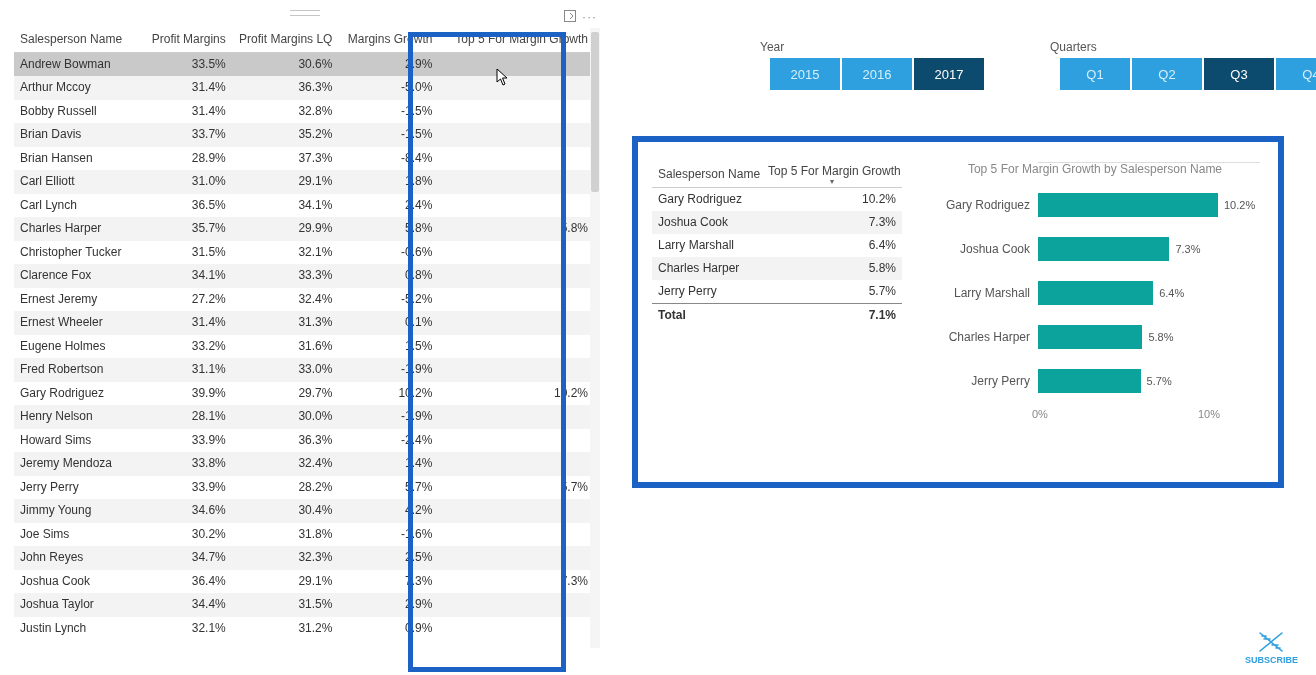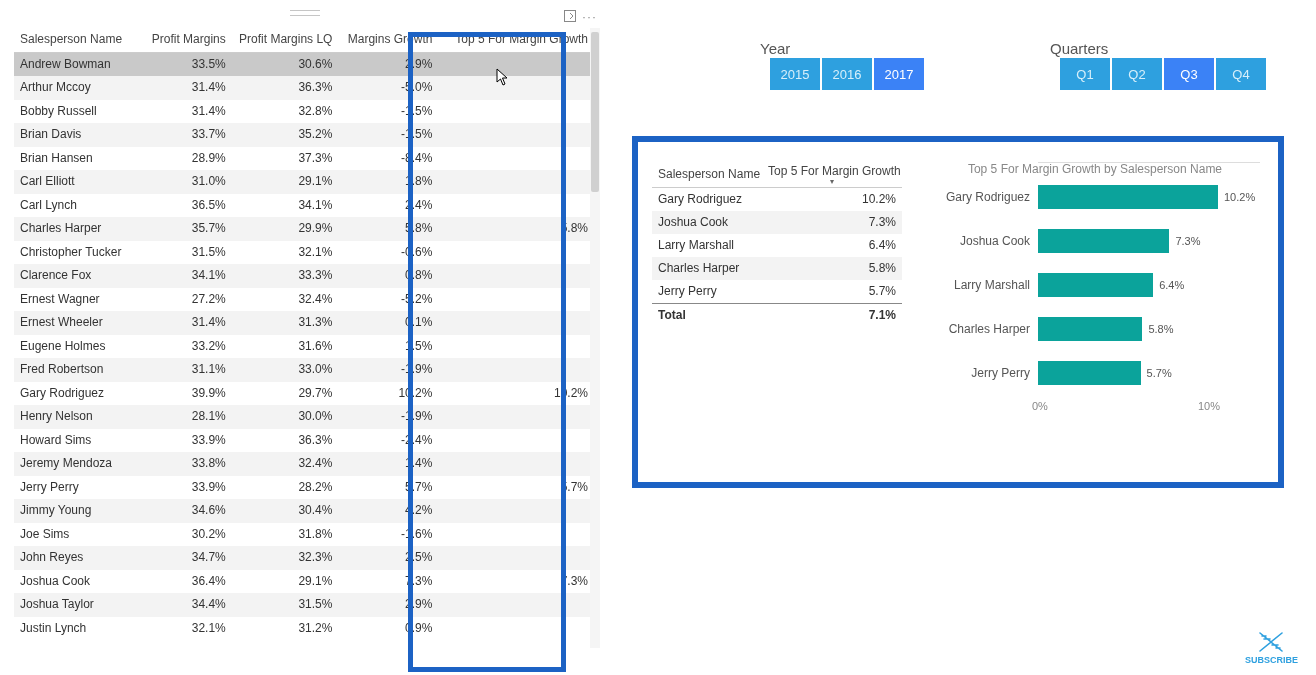"Year" .slicer-label { font-size: 15px -> 12px }
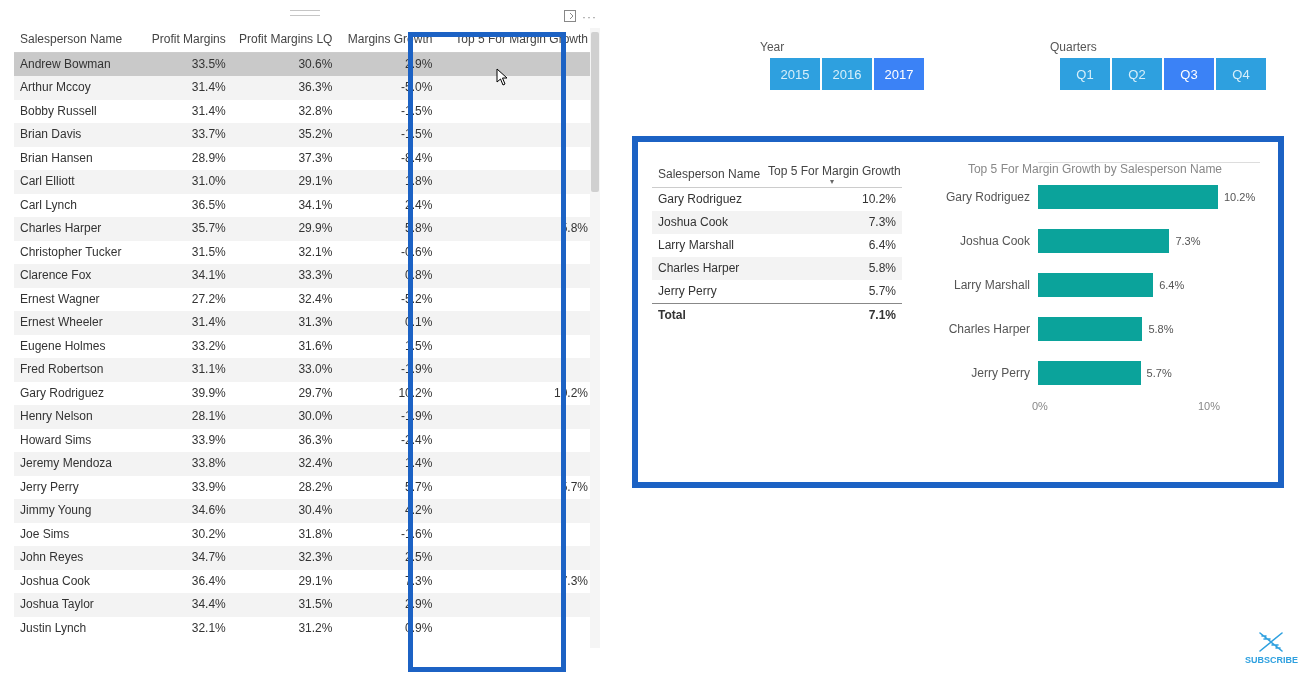"2015" .slicer .opt { width: 50px -> 70px }
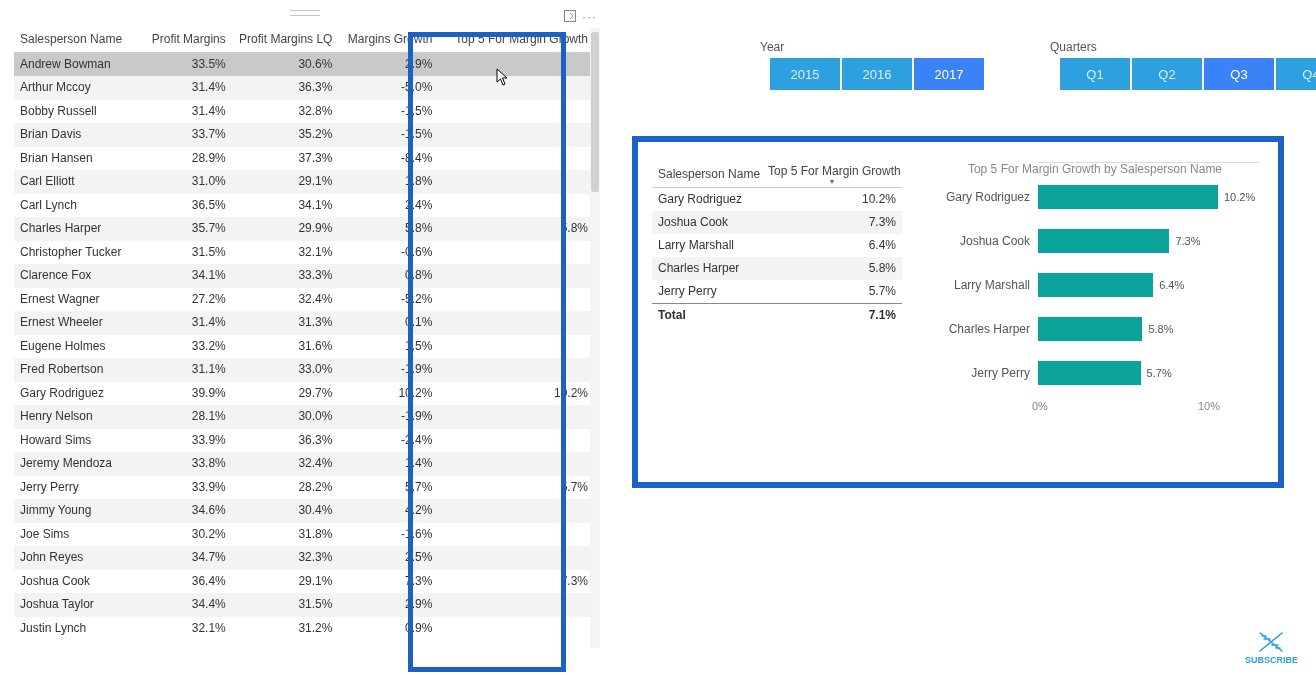"2017" .slicer .opt.sel { background: #3b82f6 -> #0c4a6e }
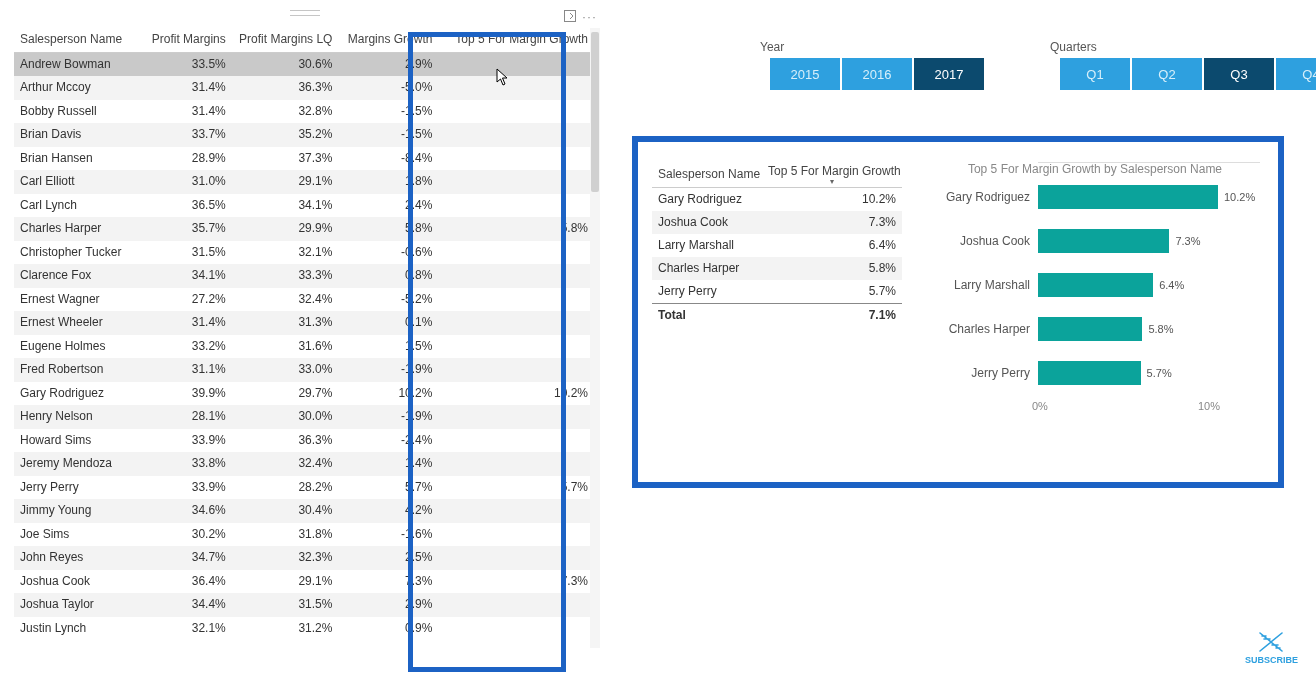"Top 5 For Margin Growth by" .chart-title { margin-bottom: 4px -> 12px }
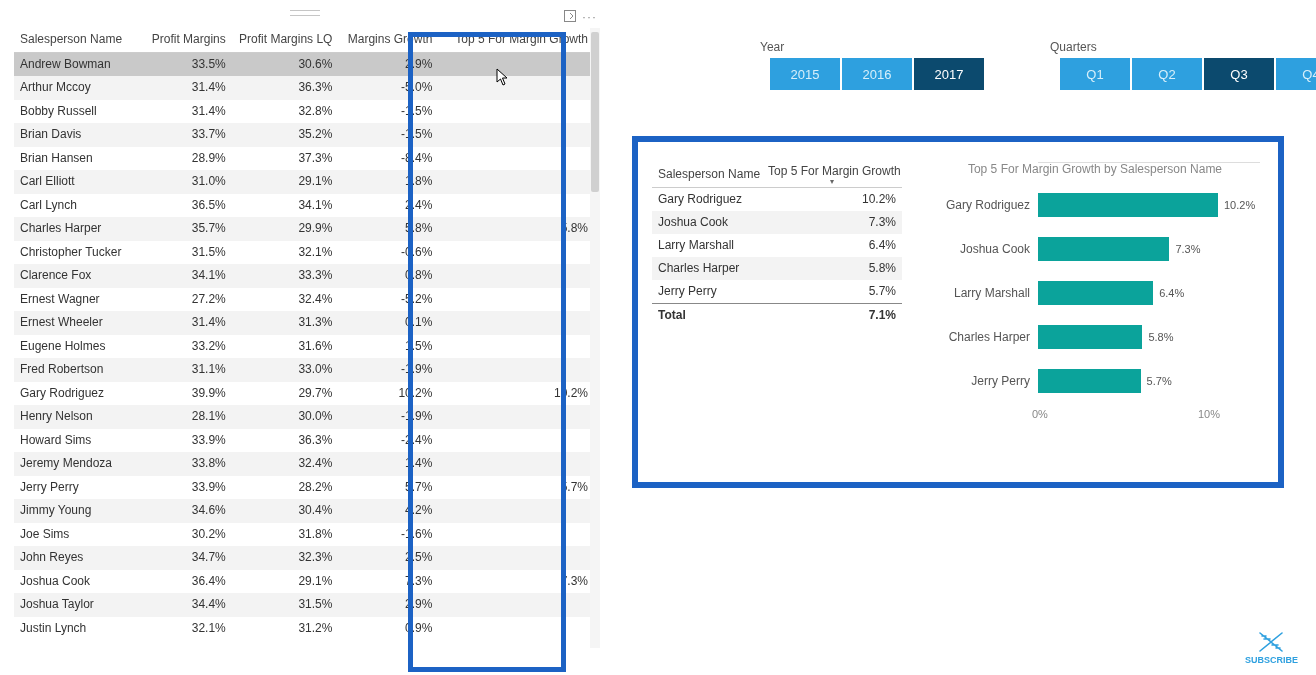"Ernest Wagner" td.name { text: Wagner -> Jeremy }
